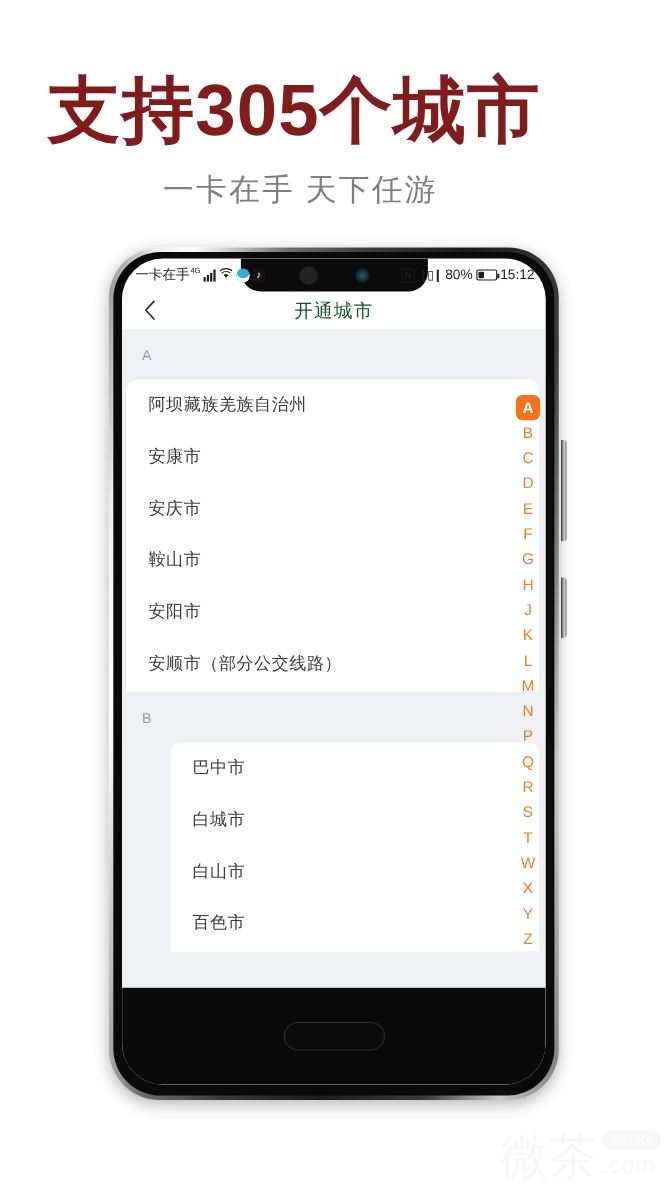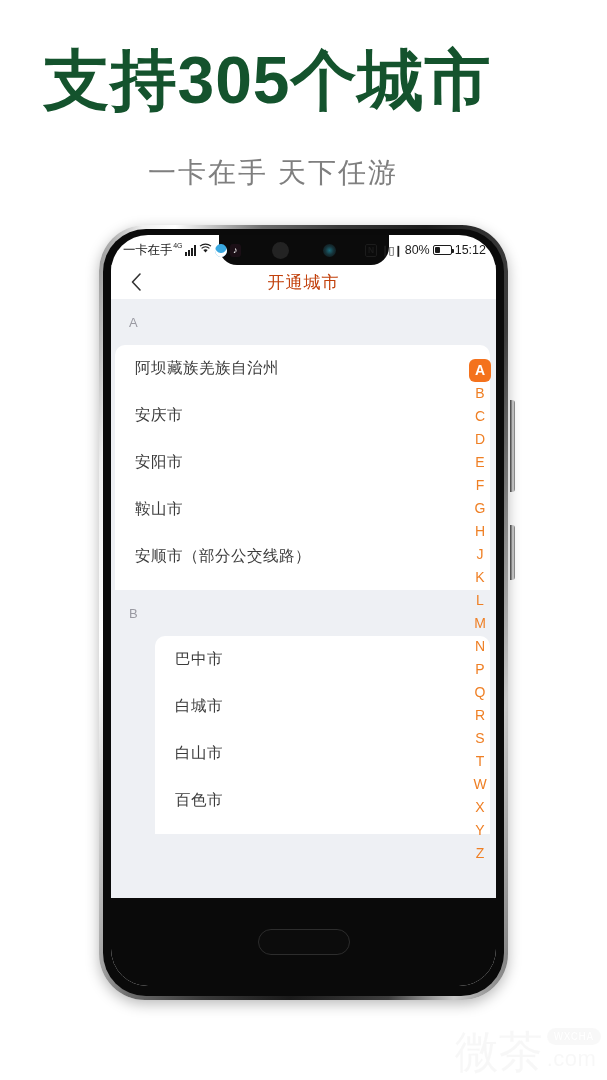"支持305个城市" .promo-headline { color: #14532d -> #7f1d1d; top: 46px -> 66px }
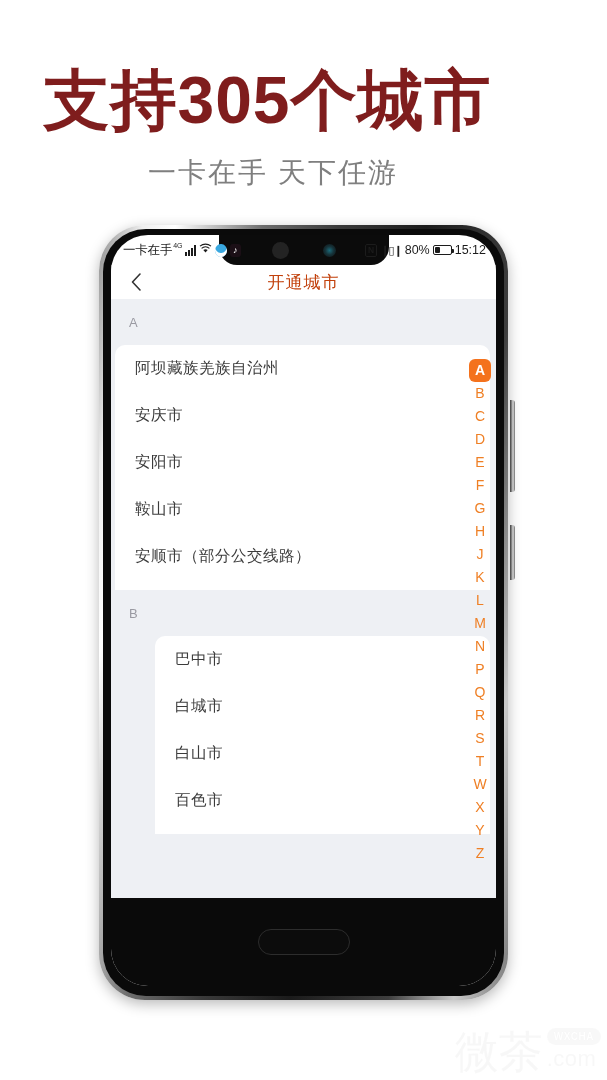"开通城市" .nav-title { color: #c2410c -> #14532d }
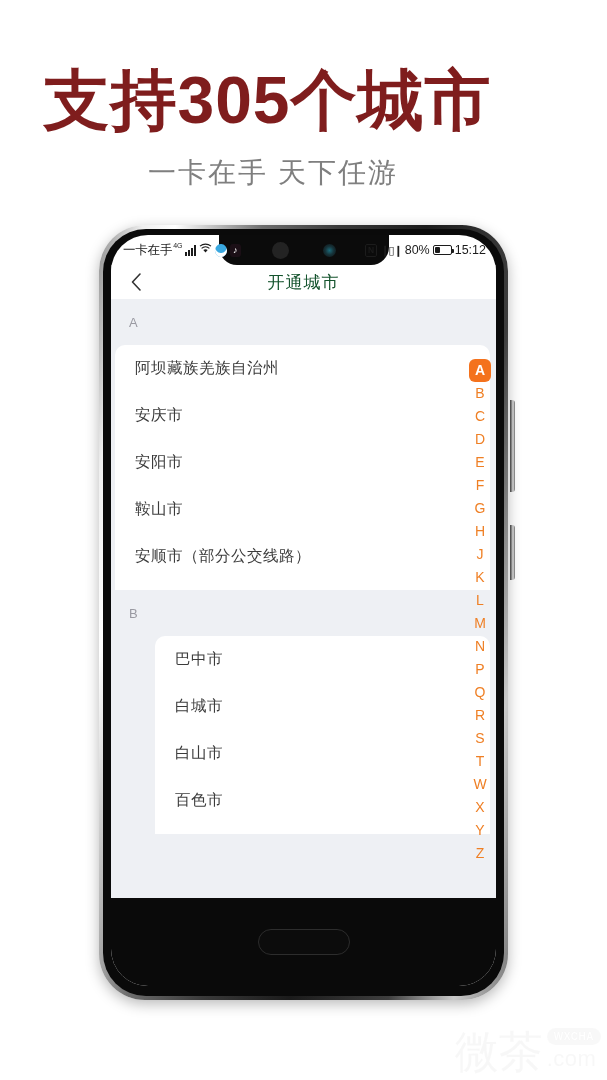"阿坝藏族羌族自治州" .card { padding: 0 0 10px 0 -> 0 0 2px 0 }
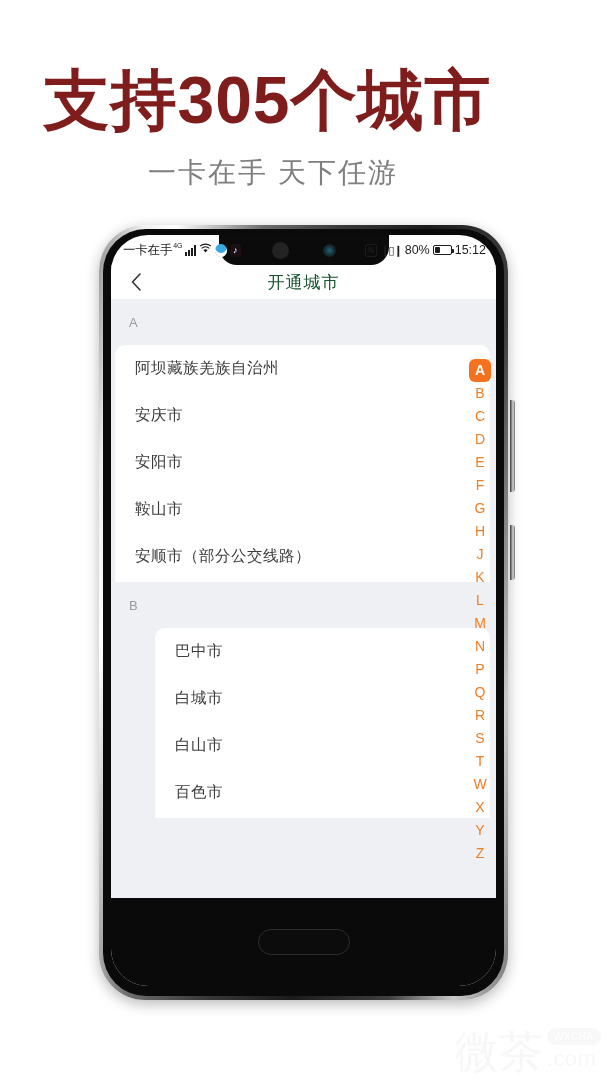"安康市" div.city-row { html: none -> <div>安康市</div> }
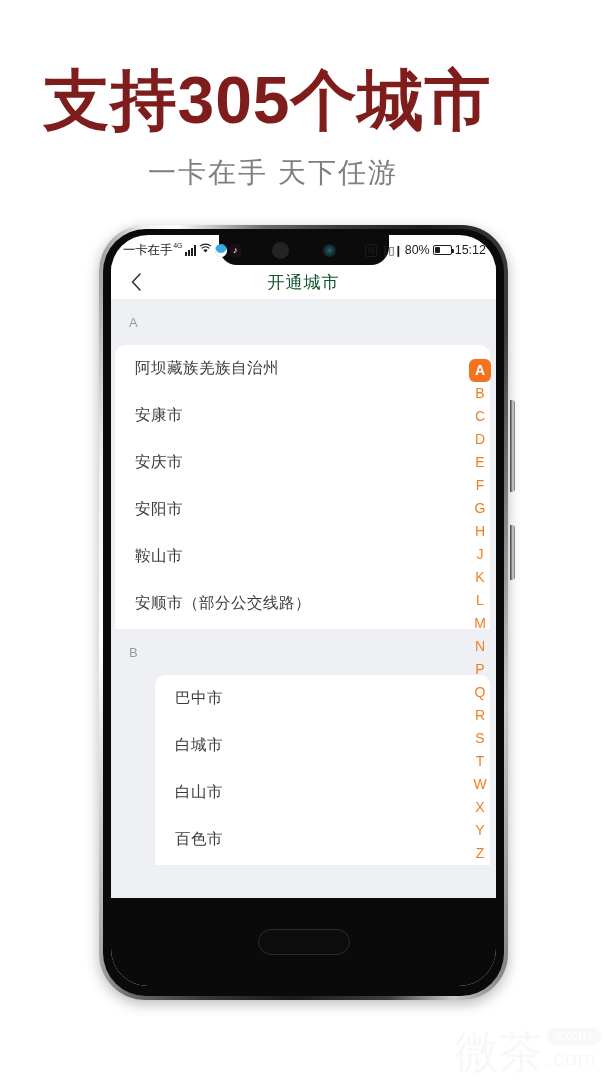"安阳市" div.city-row { order: before "鞍山市" -> after "鞍山市" }
